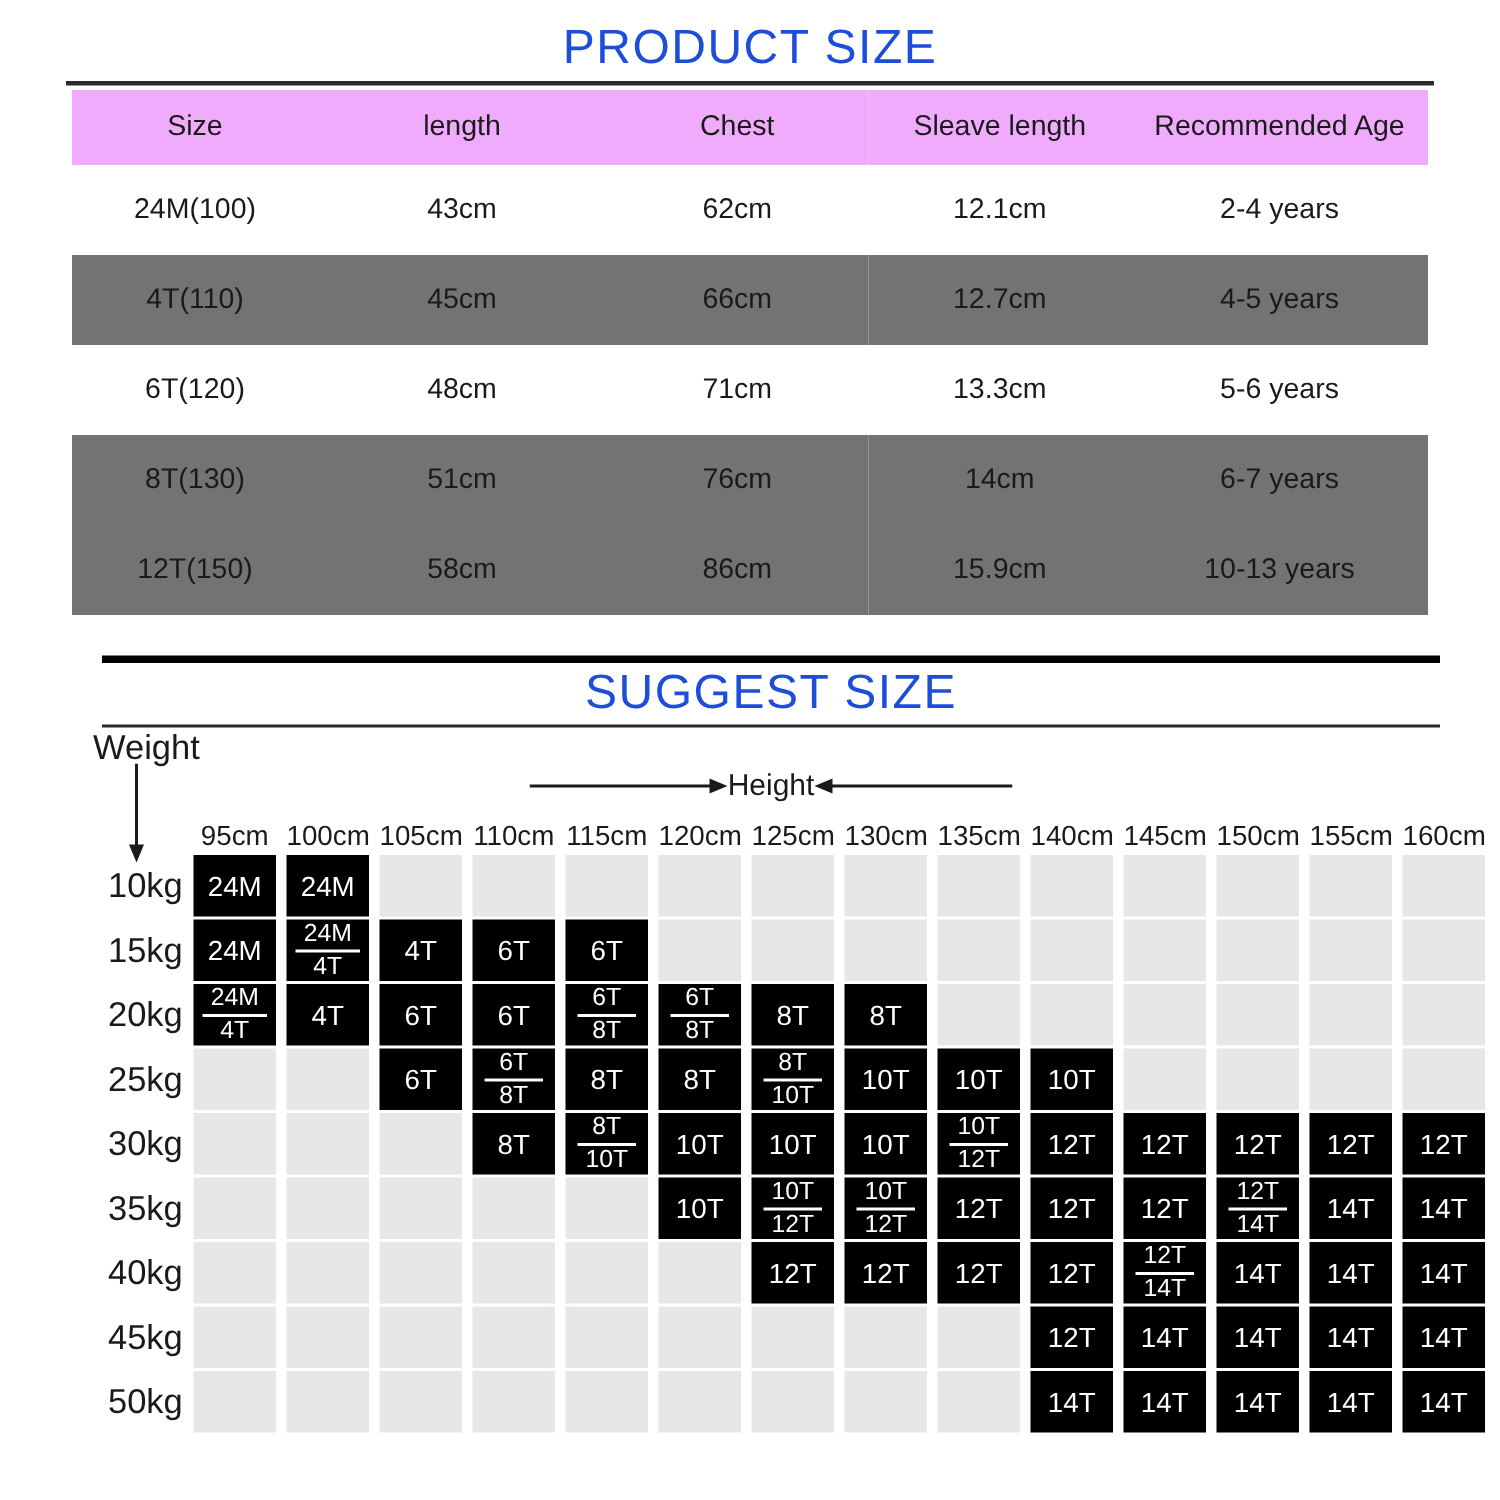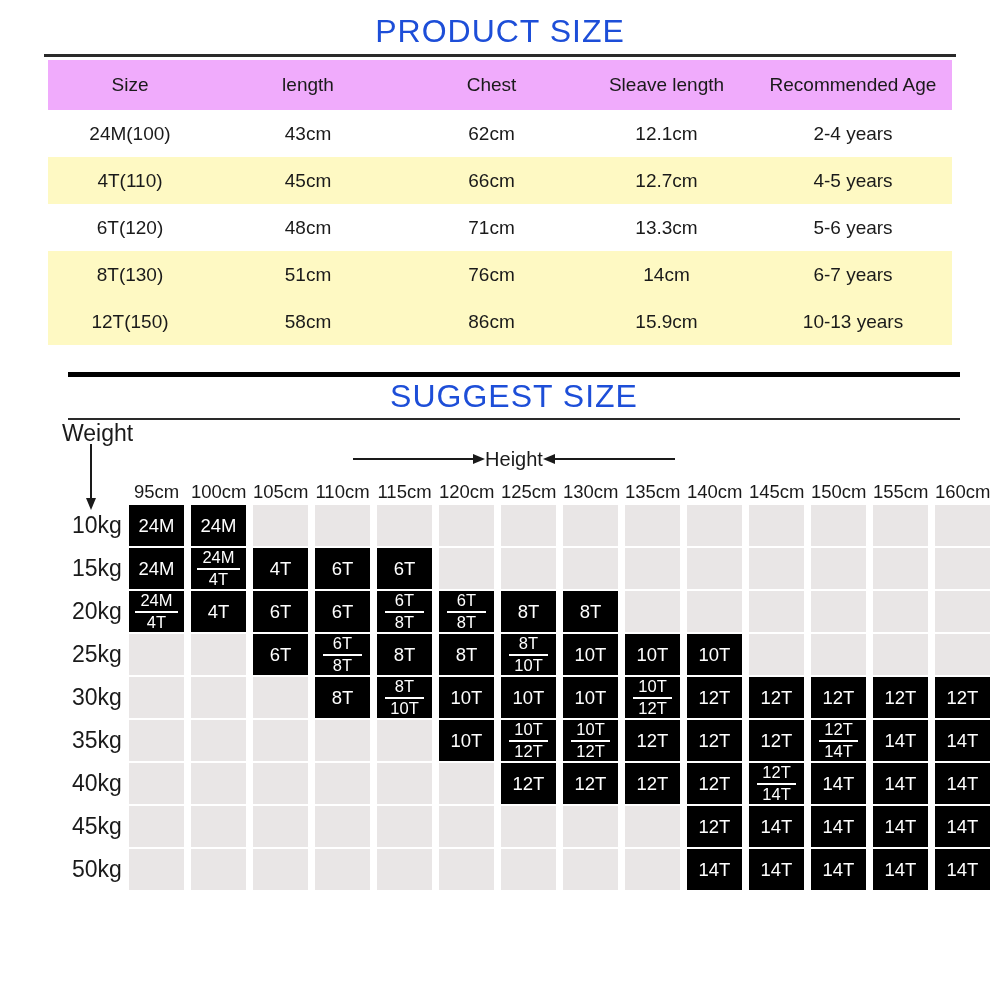"24M(100)" .ps td { height: 47px -> 60px }
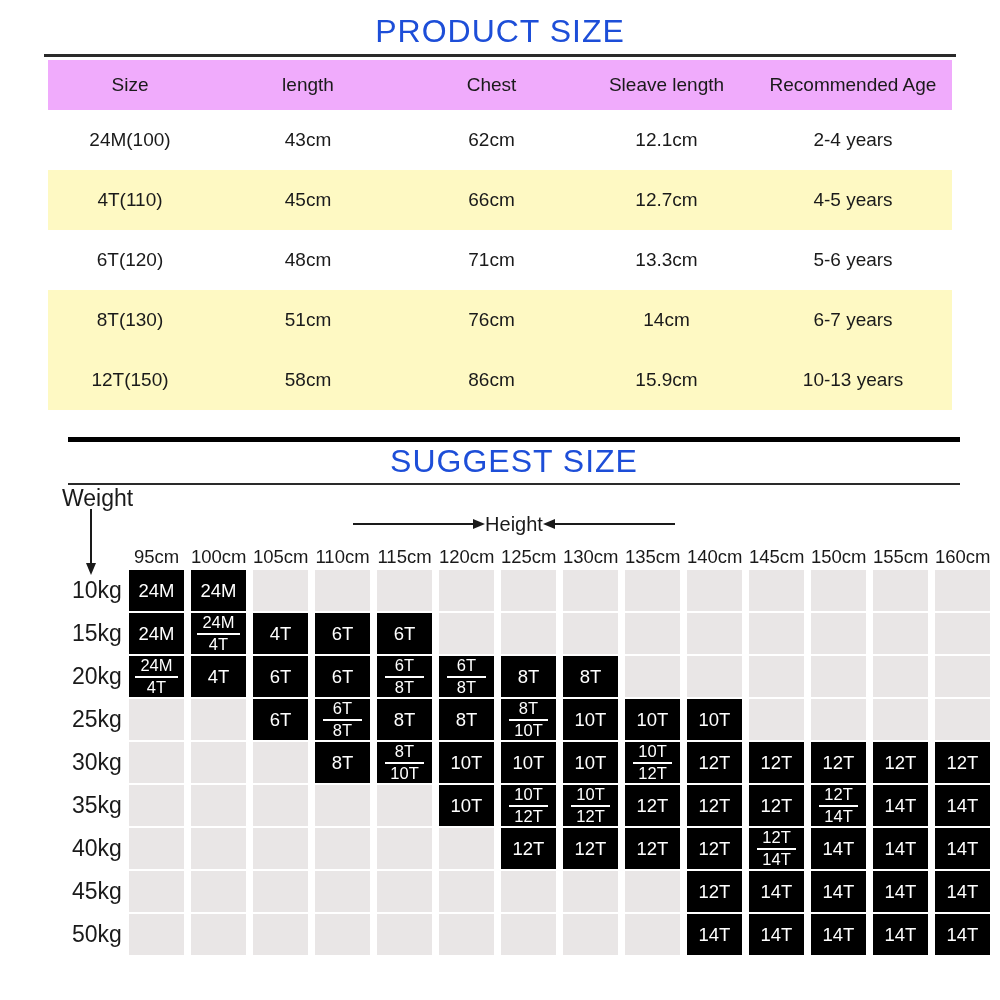"4T(110)" .ps tr.alt td { background: #fef9c3 -> #737373 }
